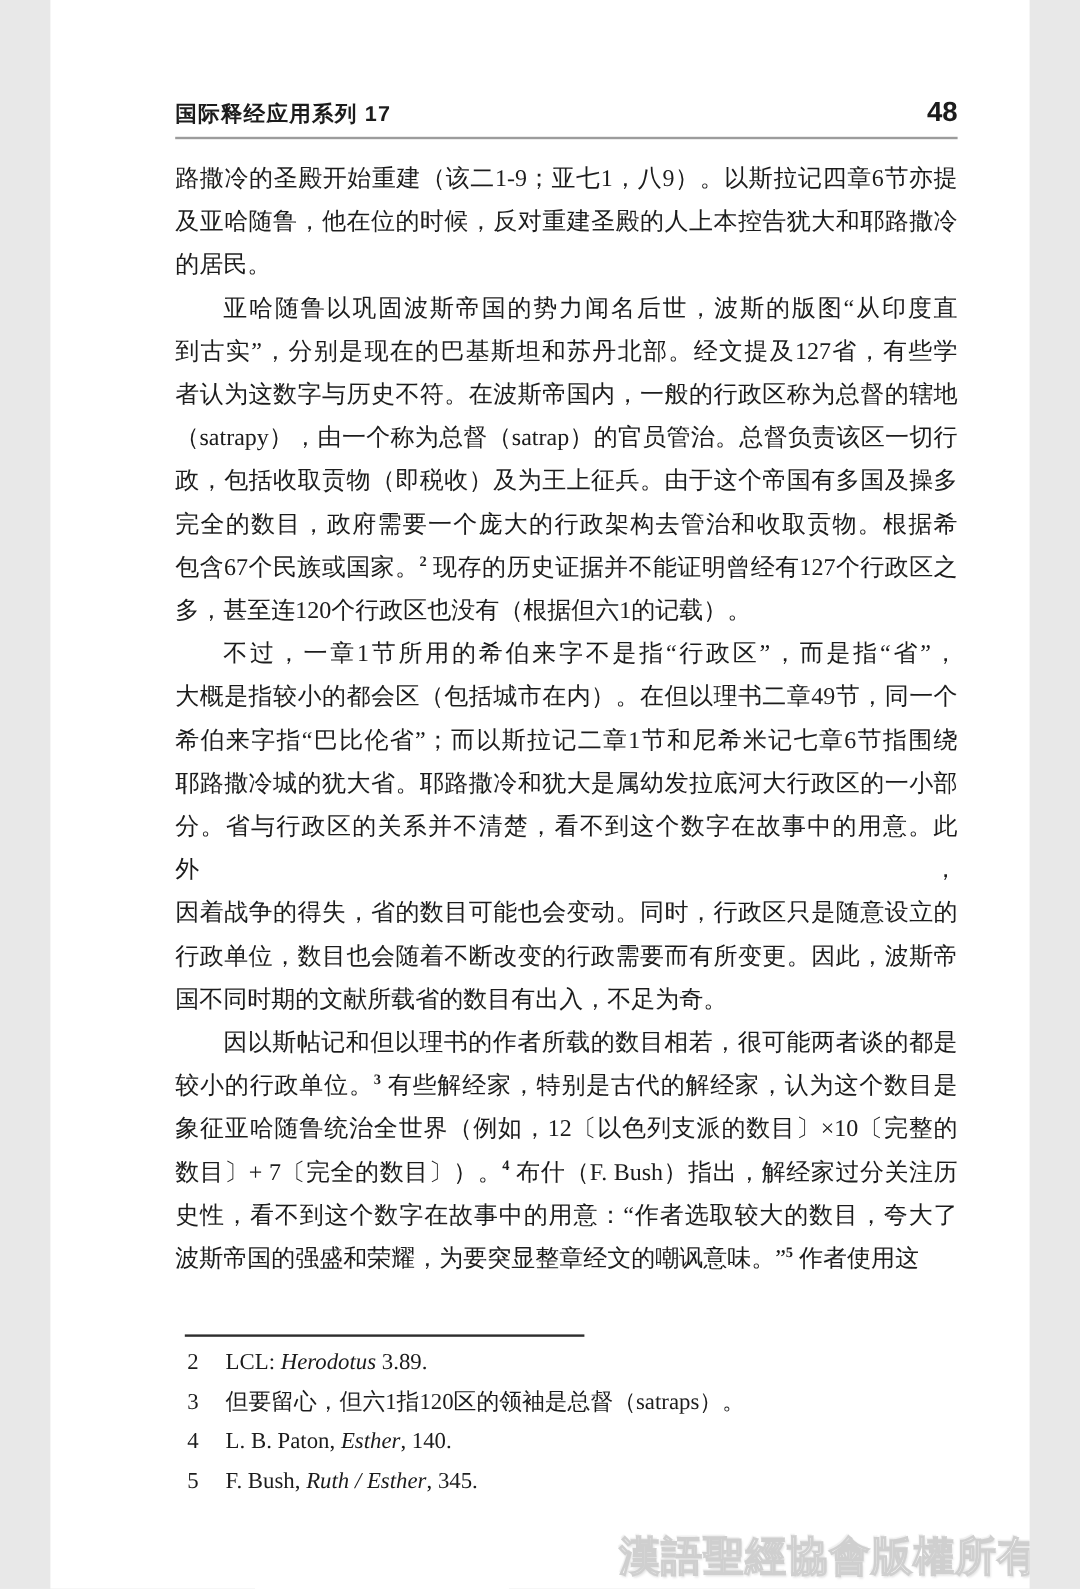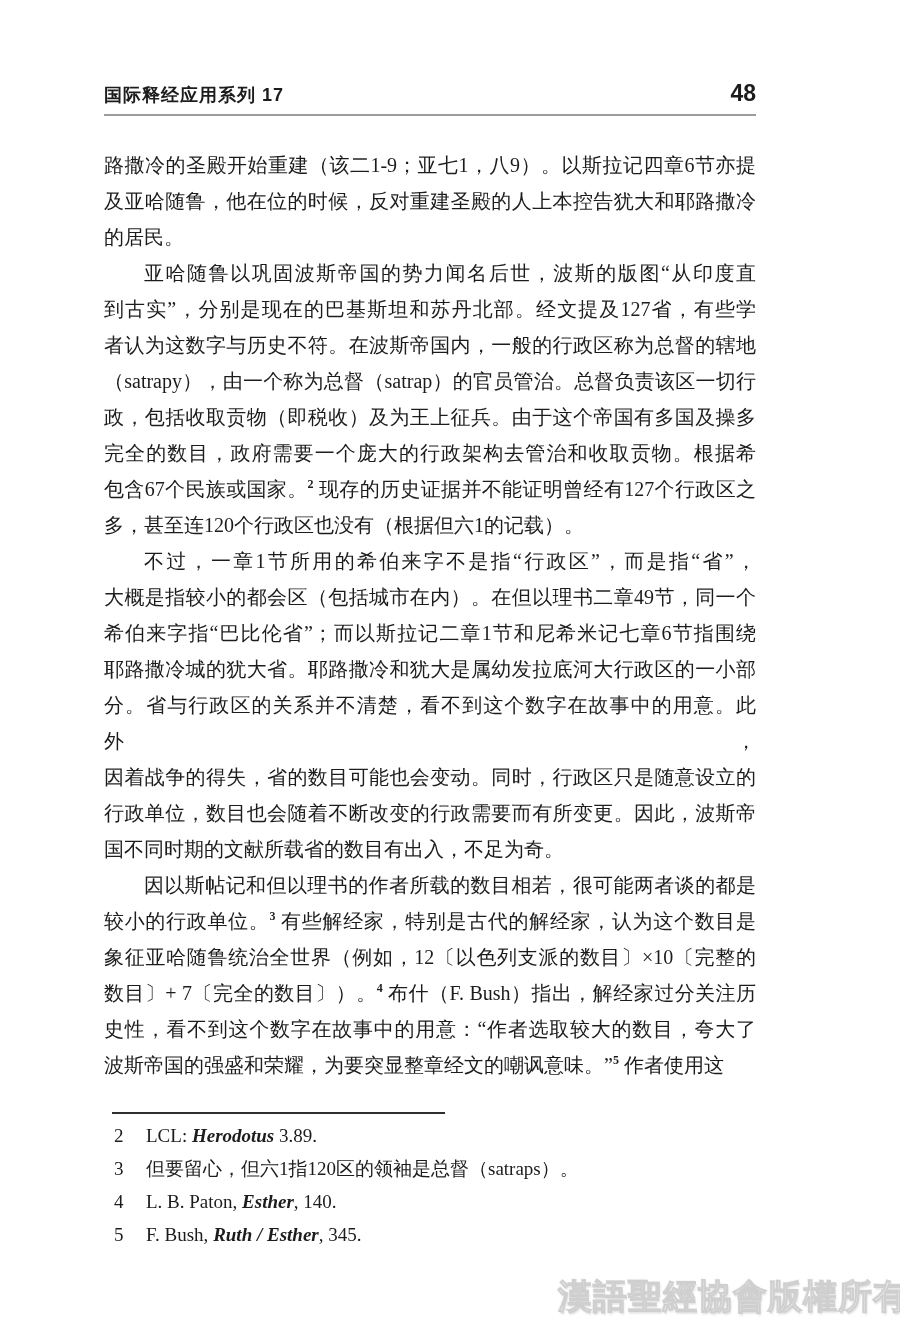"国际释经应用系列 17" .page { width: 900px -> 816px }
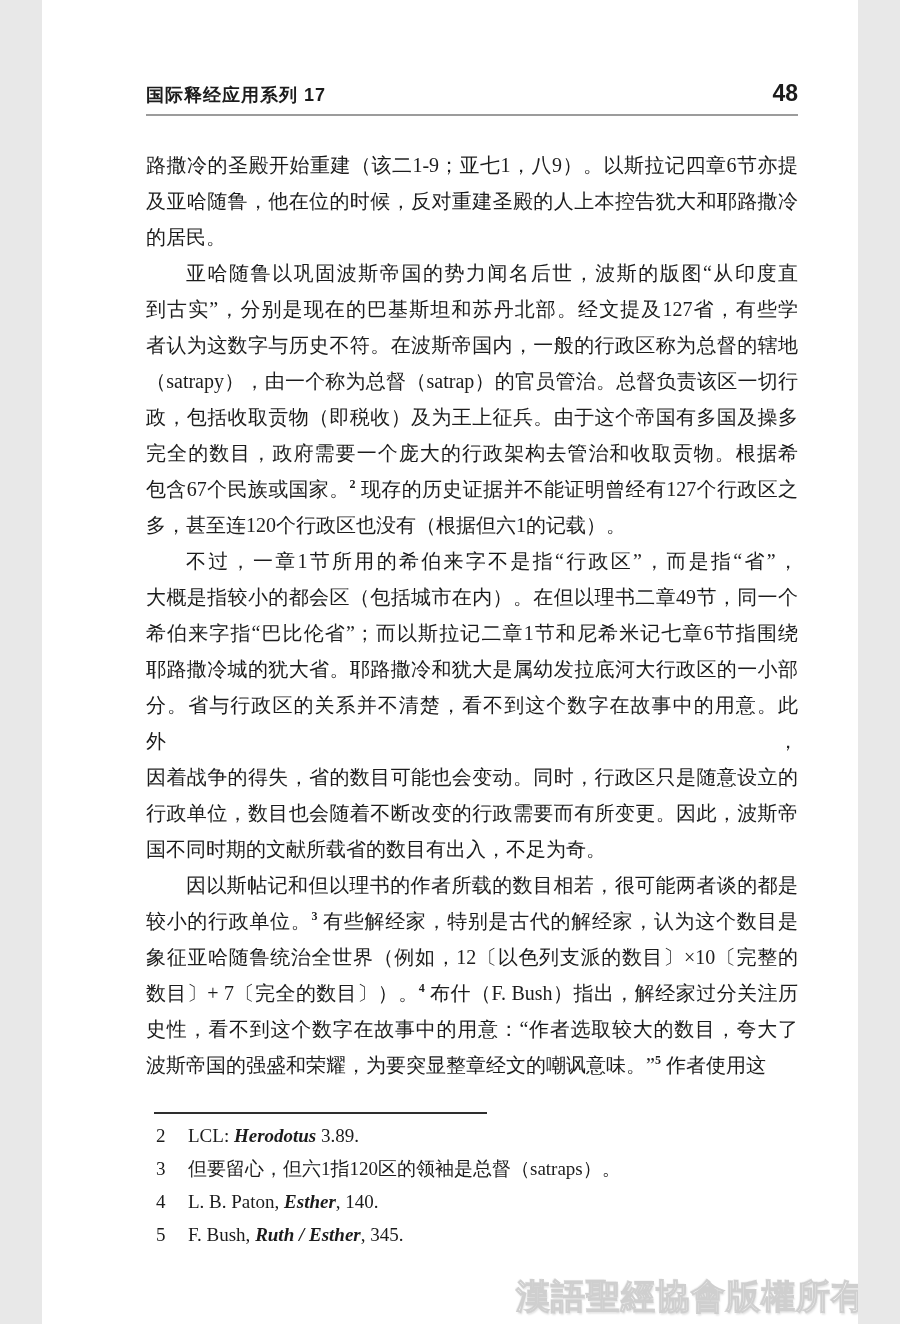"路撒冷的圣殿开始重建（该二1-9；亚七1，八9）。以斯拉记四章6节亦提" .bodytext { top: 147px -> 131px }
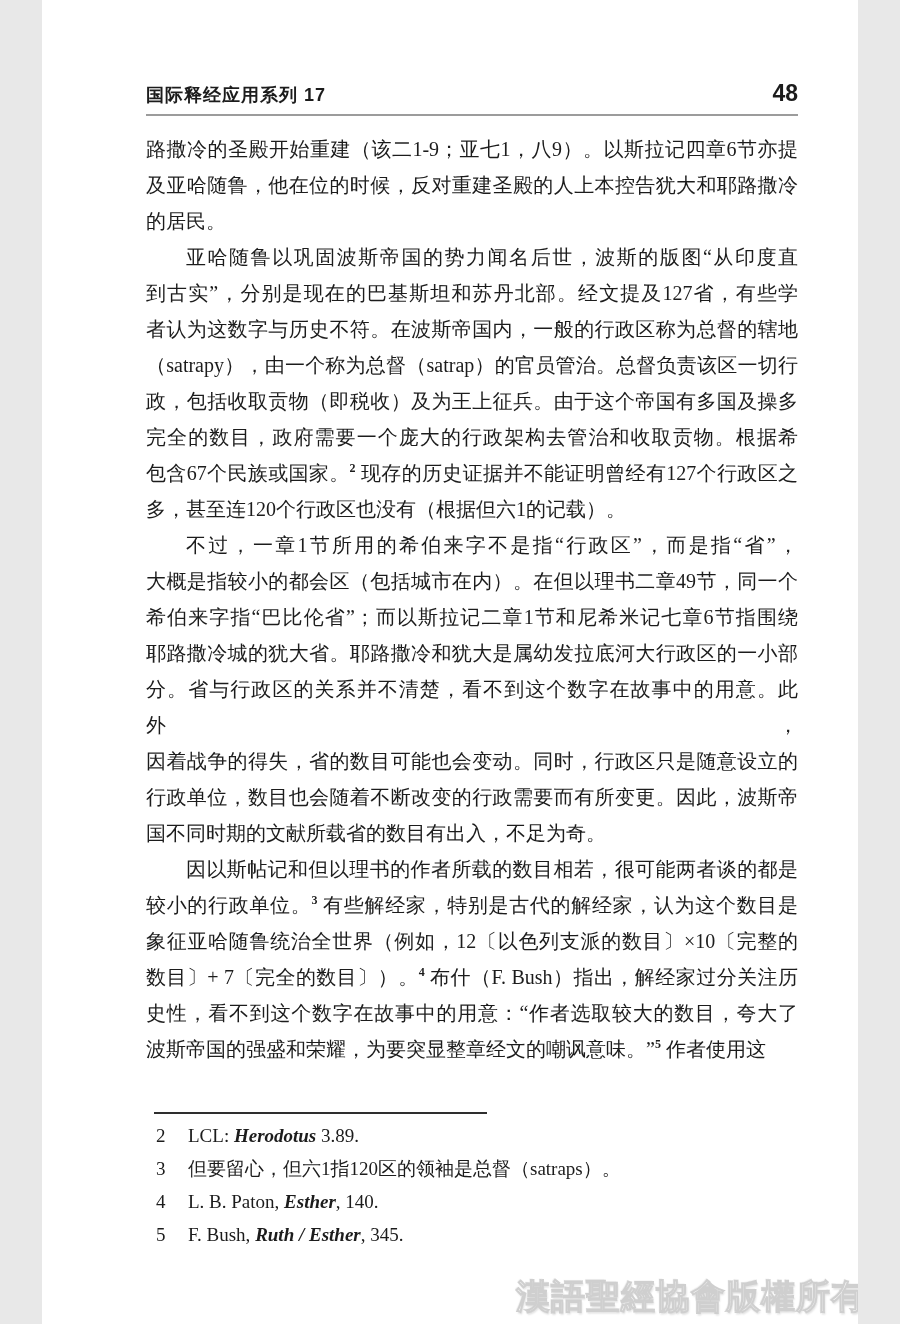"Herodotus" .ital { font-weight: bold -> none }
